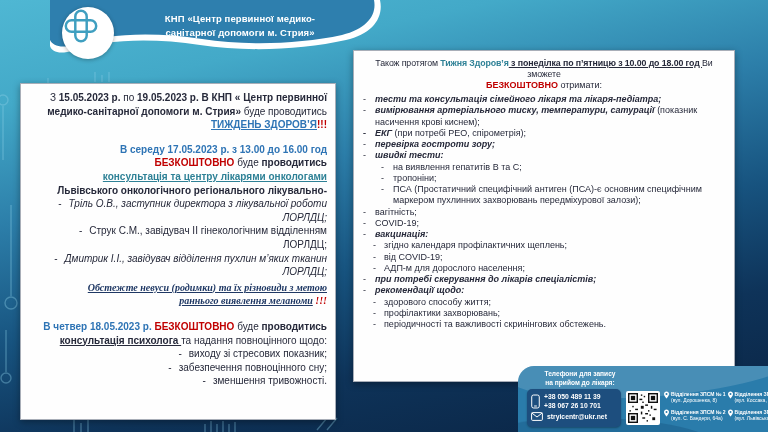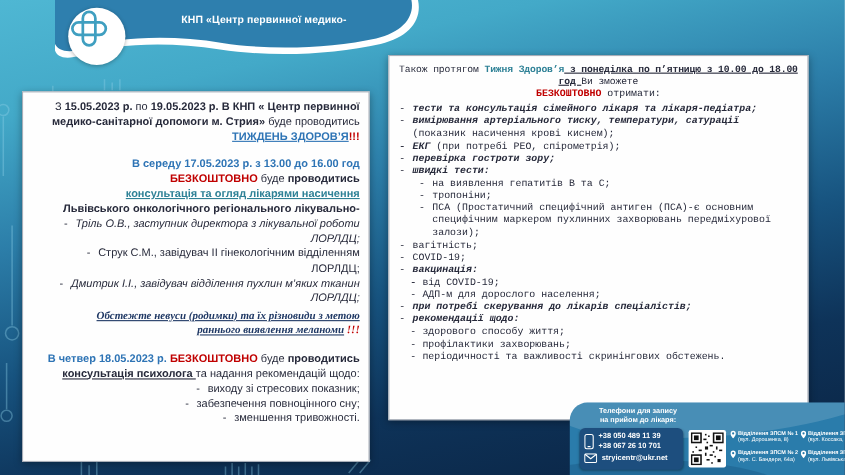"санітарної допомоги м. Стрия»" div { html: none -> <div>санітарної допомоги м. Стрия»</div> }
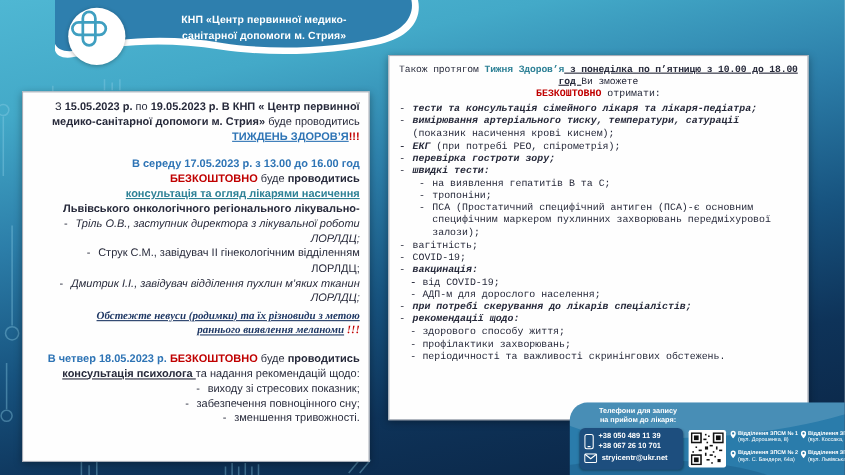"Також протягом Тижня Здоров’я з" .panel-right { font-family: Liberation Mono, monospace -> none }
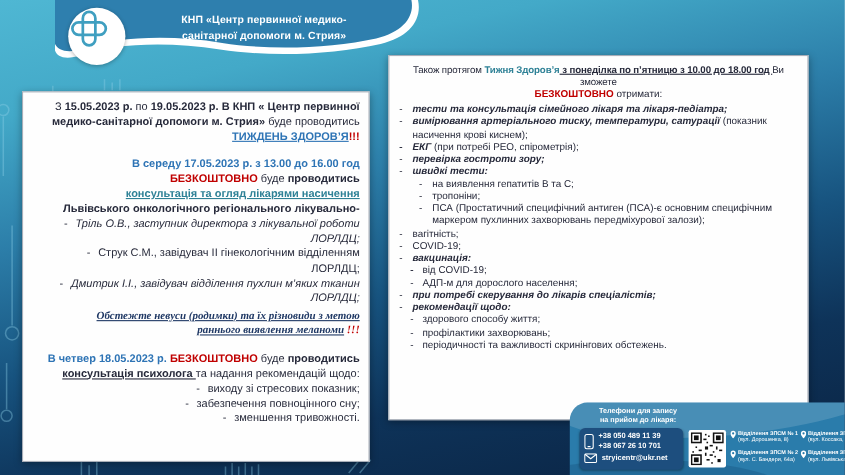"консультація та огляд лікарями насичення" div.teal-link { text: огляд лікарями насичення -> центру лікарями онкологами }
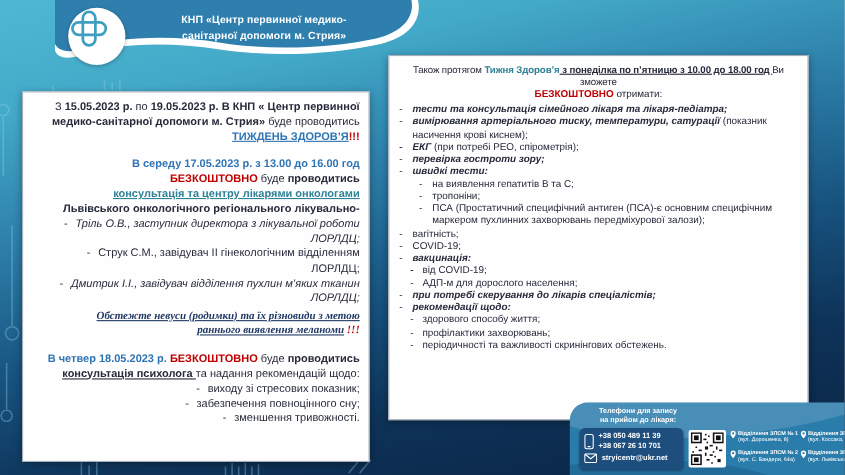"згідно календаря профілактичних щеплень;" span { html: none -> <span>згідно календаря профілактичних щеплень;</span> }
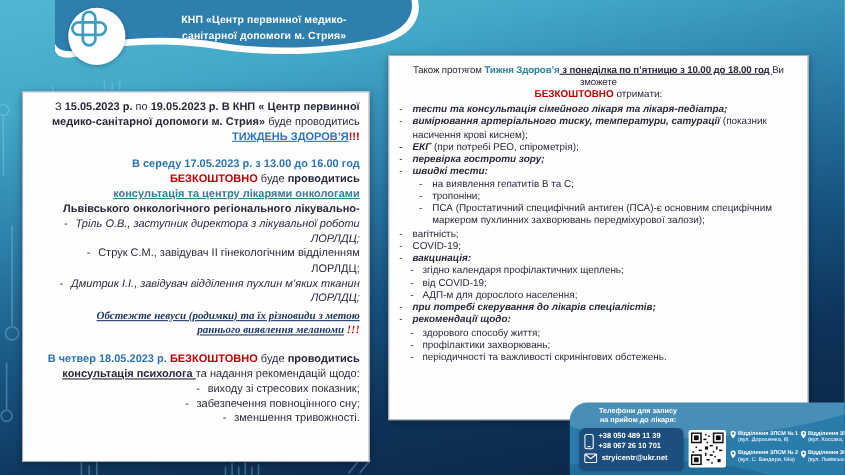"та надання рекомендацій щодо:" span { text: рекомендацій -> повноцінного }
